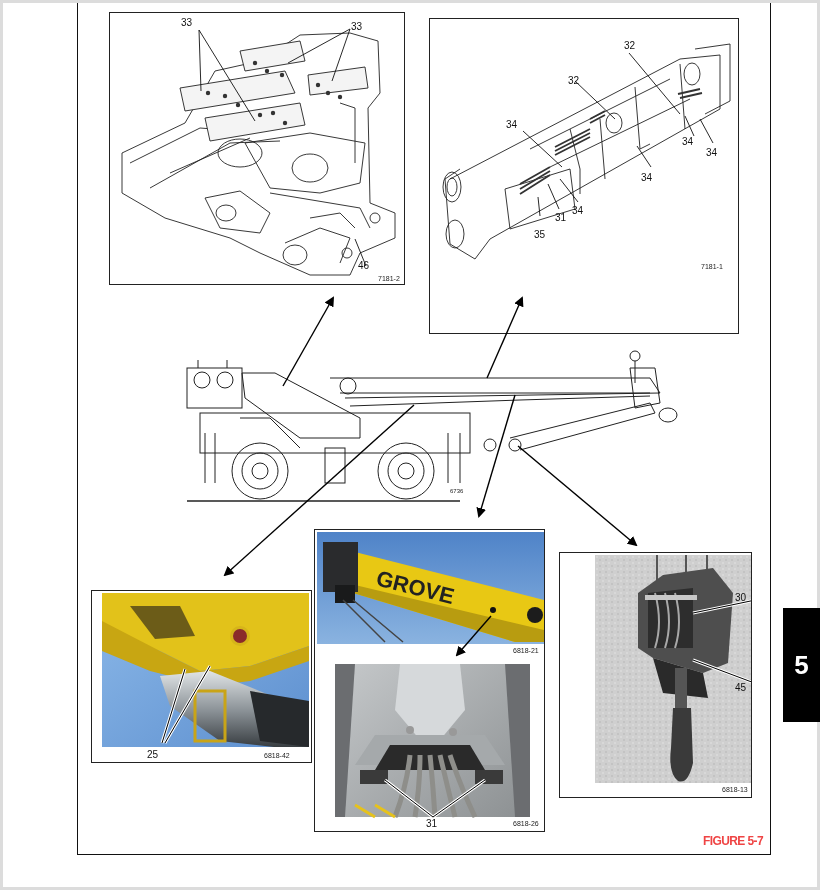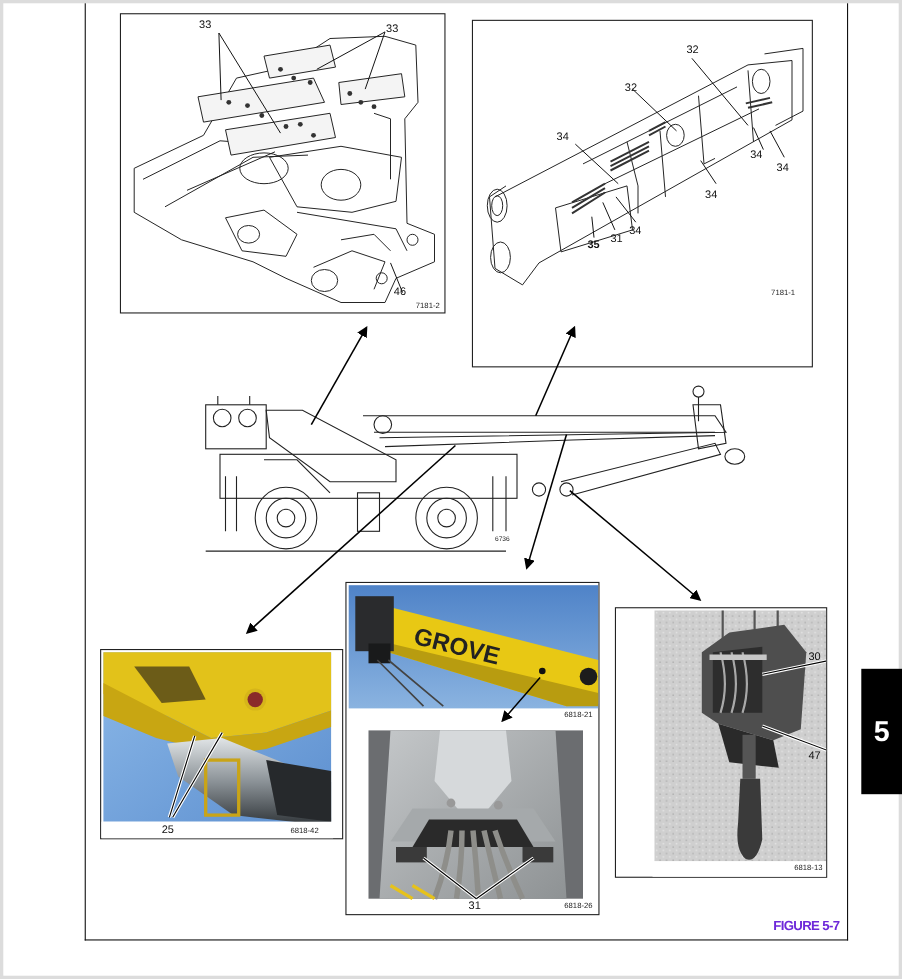"33" .panel { text-align: none -> right }
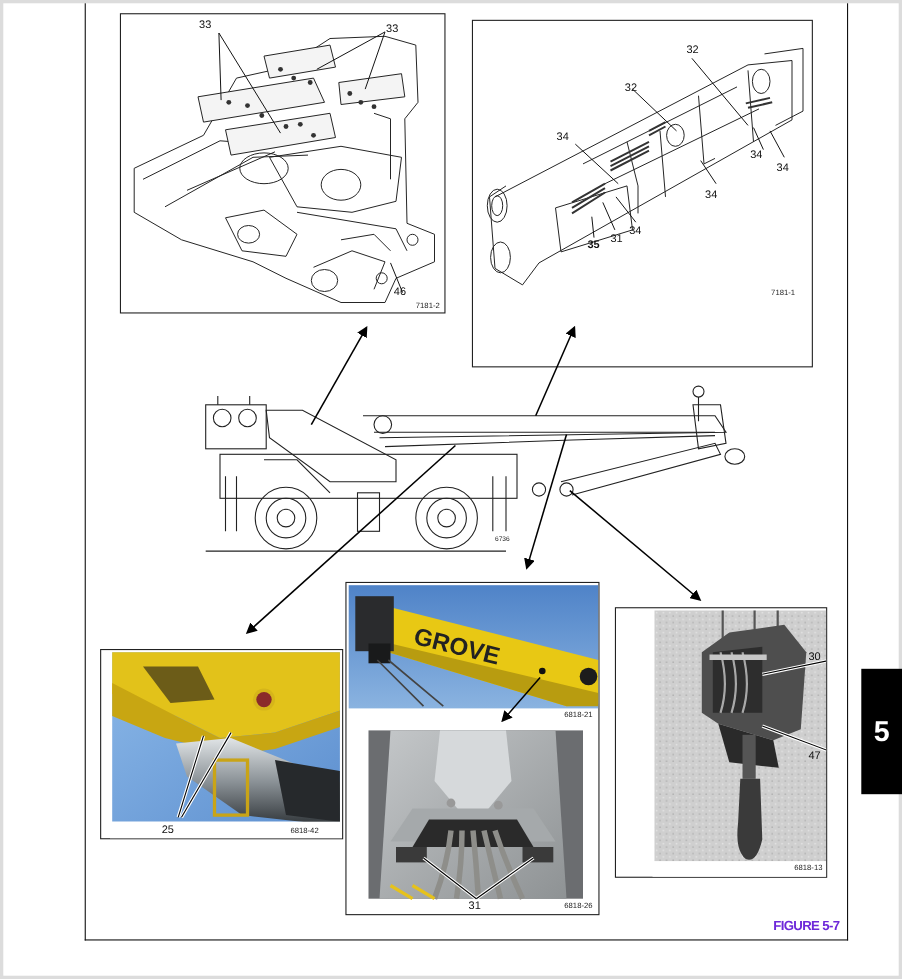"35" span.callout { font-weight: bold -> none; top: 198px -> 210px }
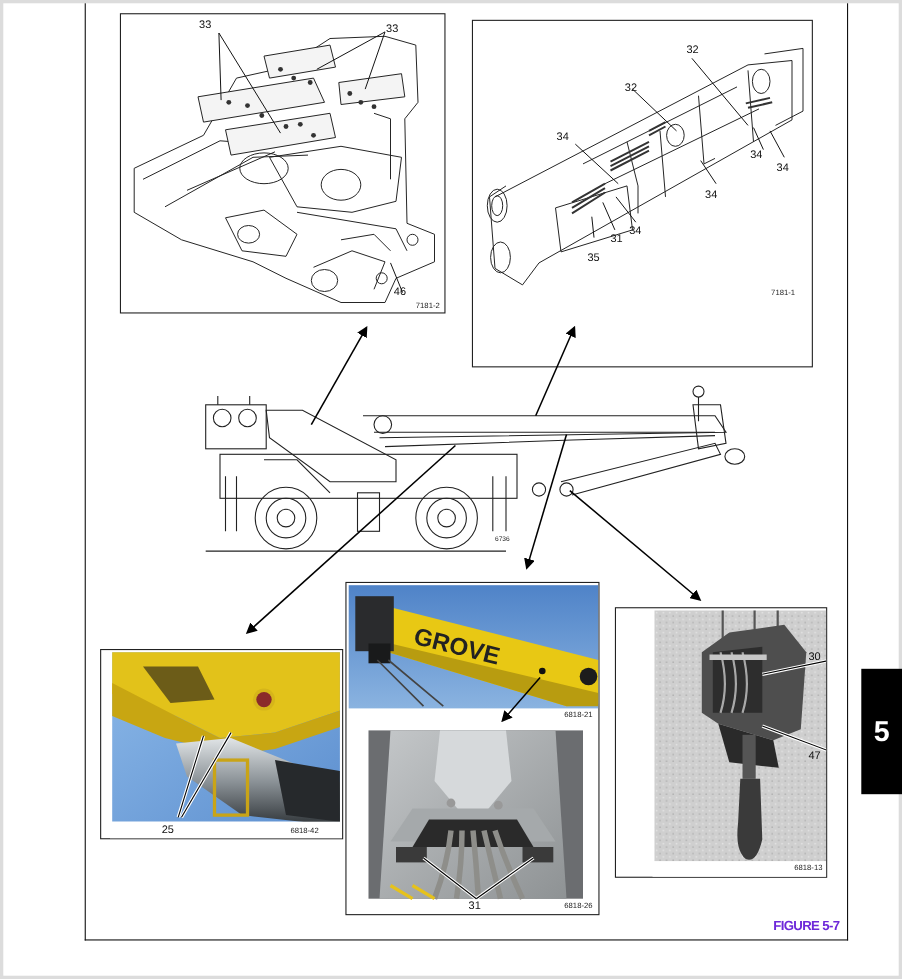"47" span.callout { text: 47 -> 45 }
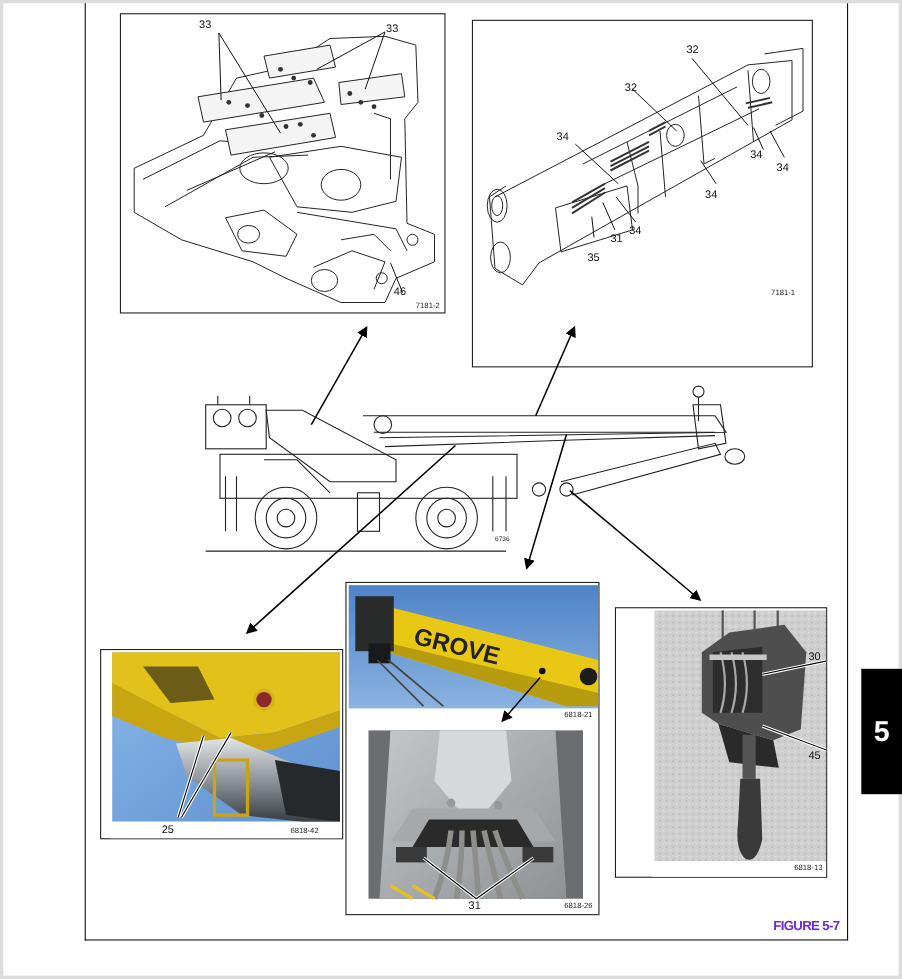"FIGURE 5-7" .figure-label { color: #6d28d9 -> #ef4444 }
